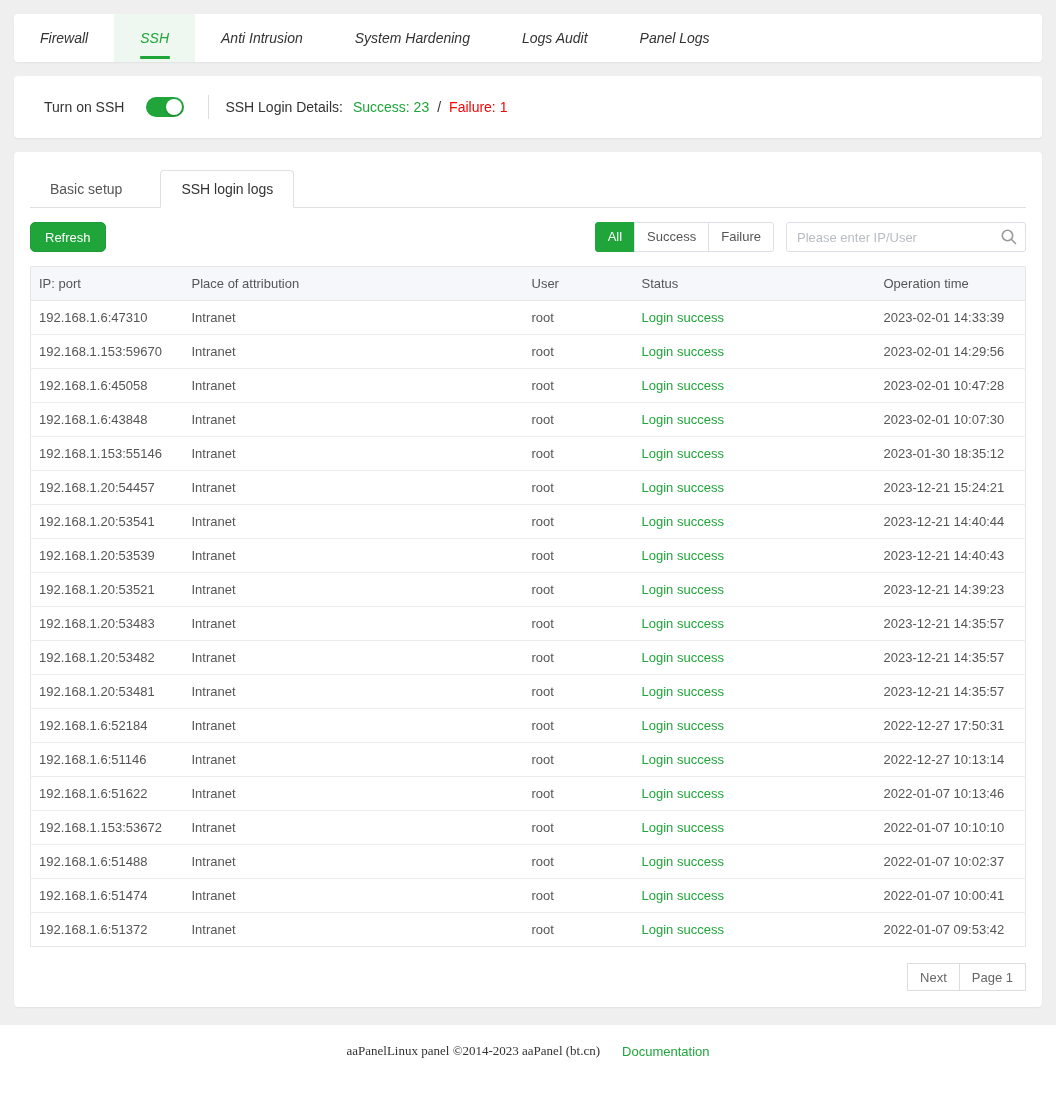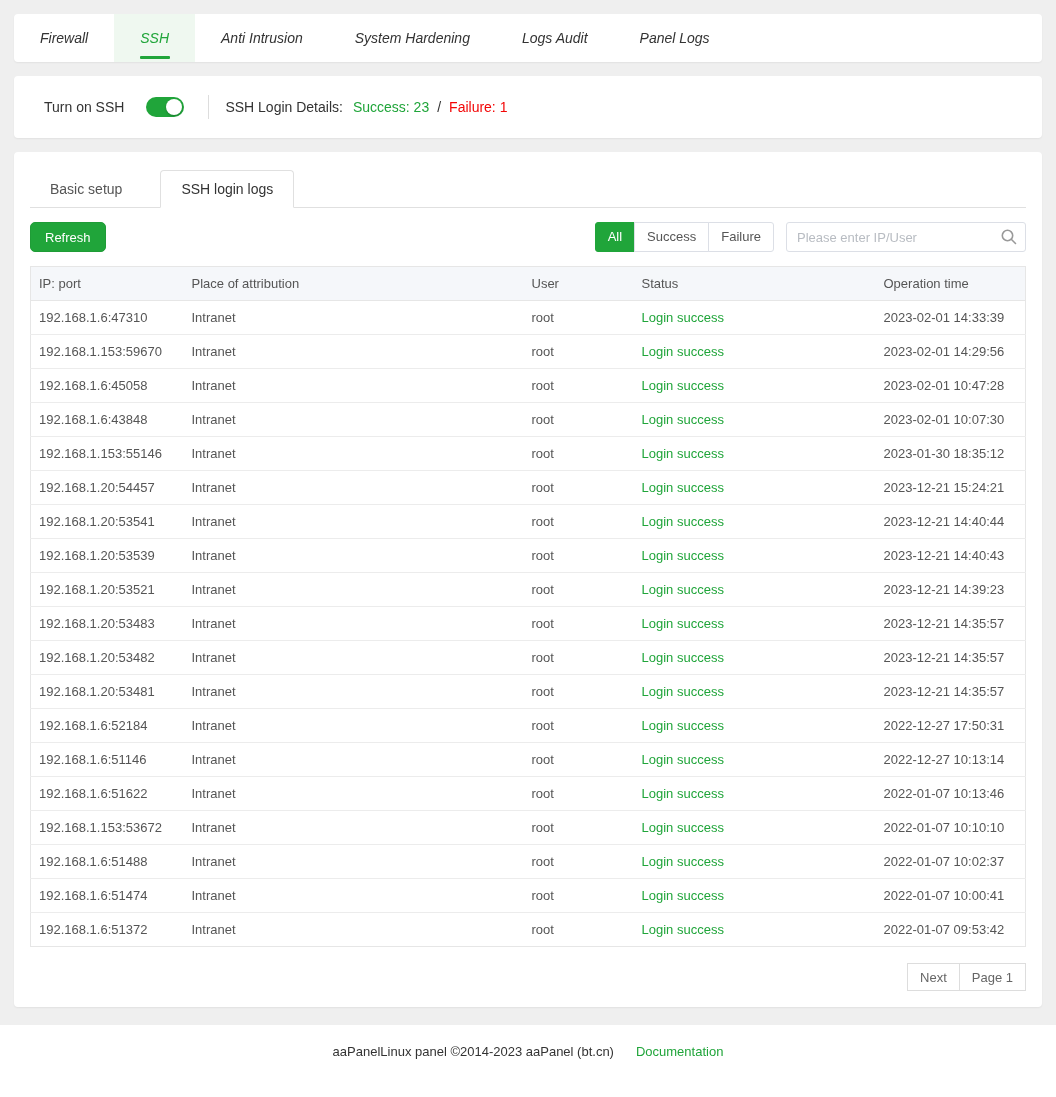"aaPanelLinux panel ©2014-2023 aaPanel" .footer .copyright { font-family: none -> Liberation Serif, serif }
